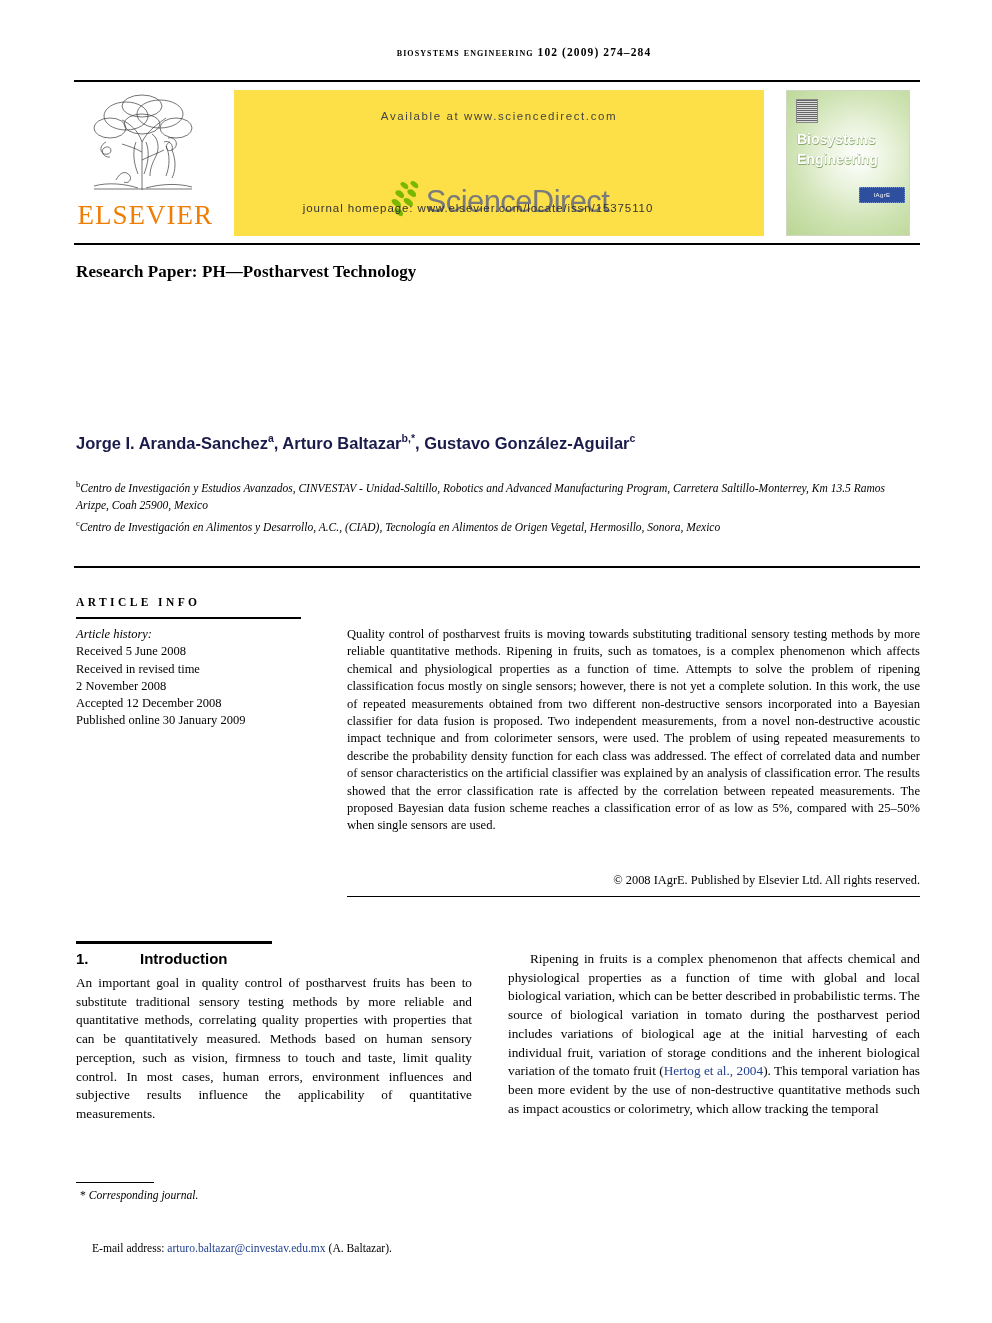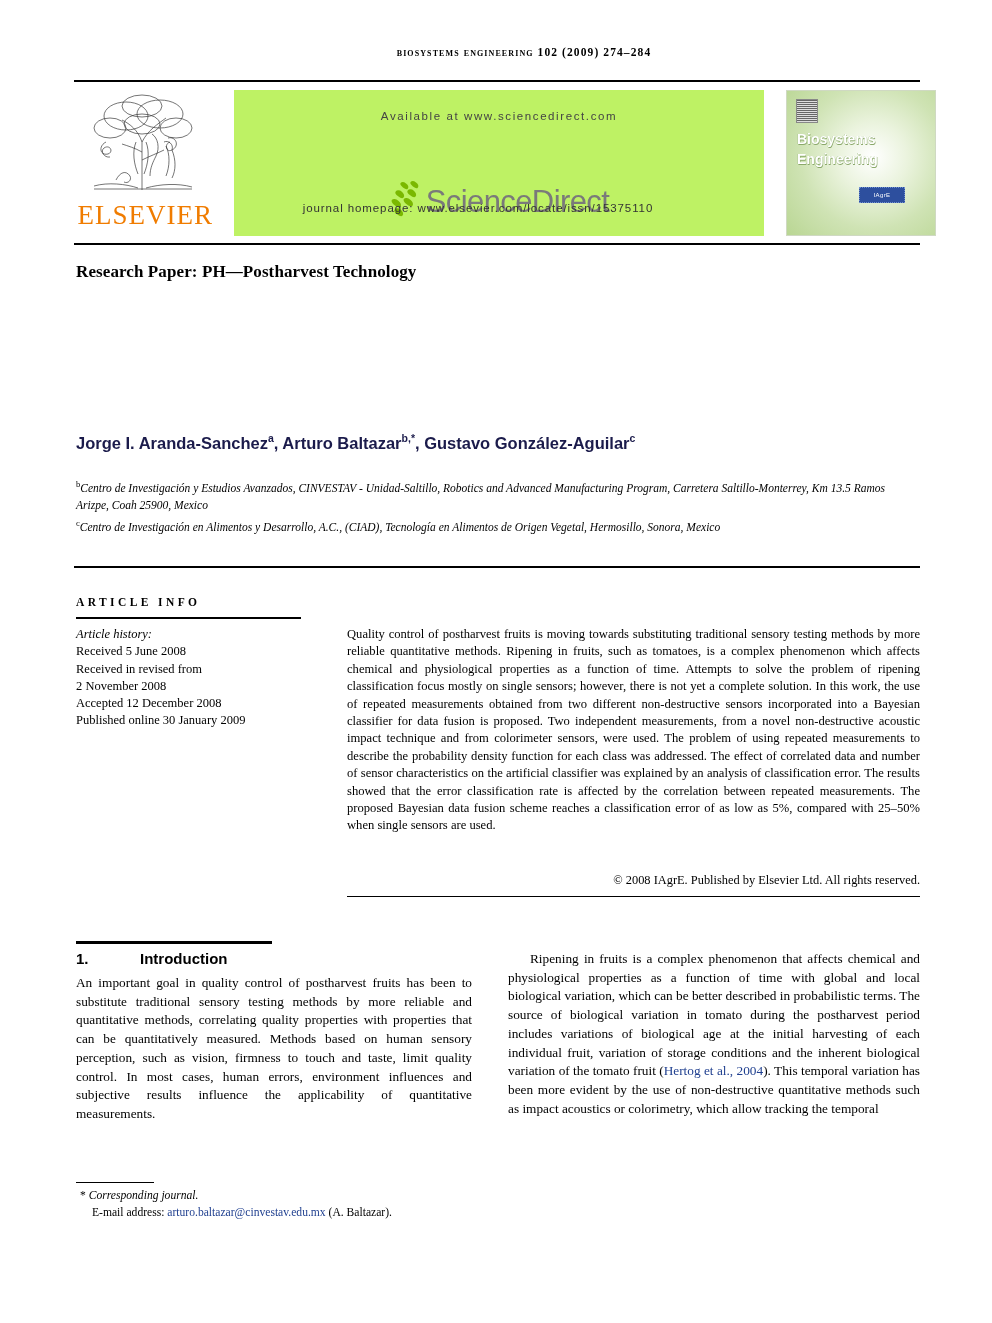"Available at www.sciencedirect.com" .sd-band { background: #bef264 -> #fde047 }
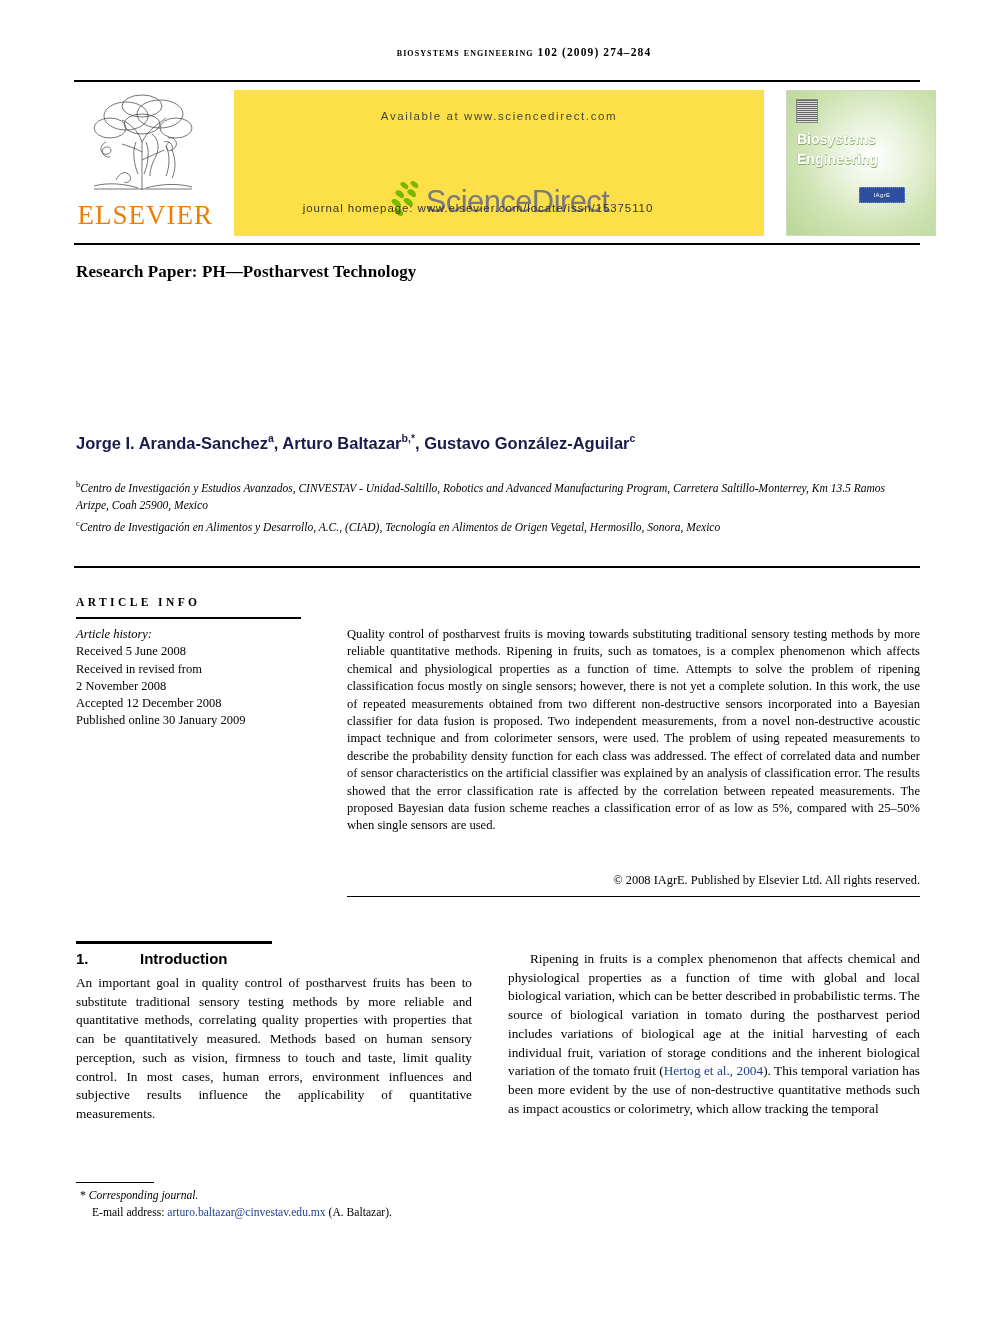"Biosystems Engineering" .journal-cover { width: 150px -> 124px }
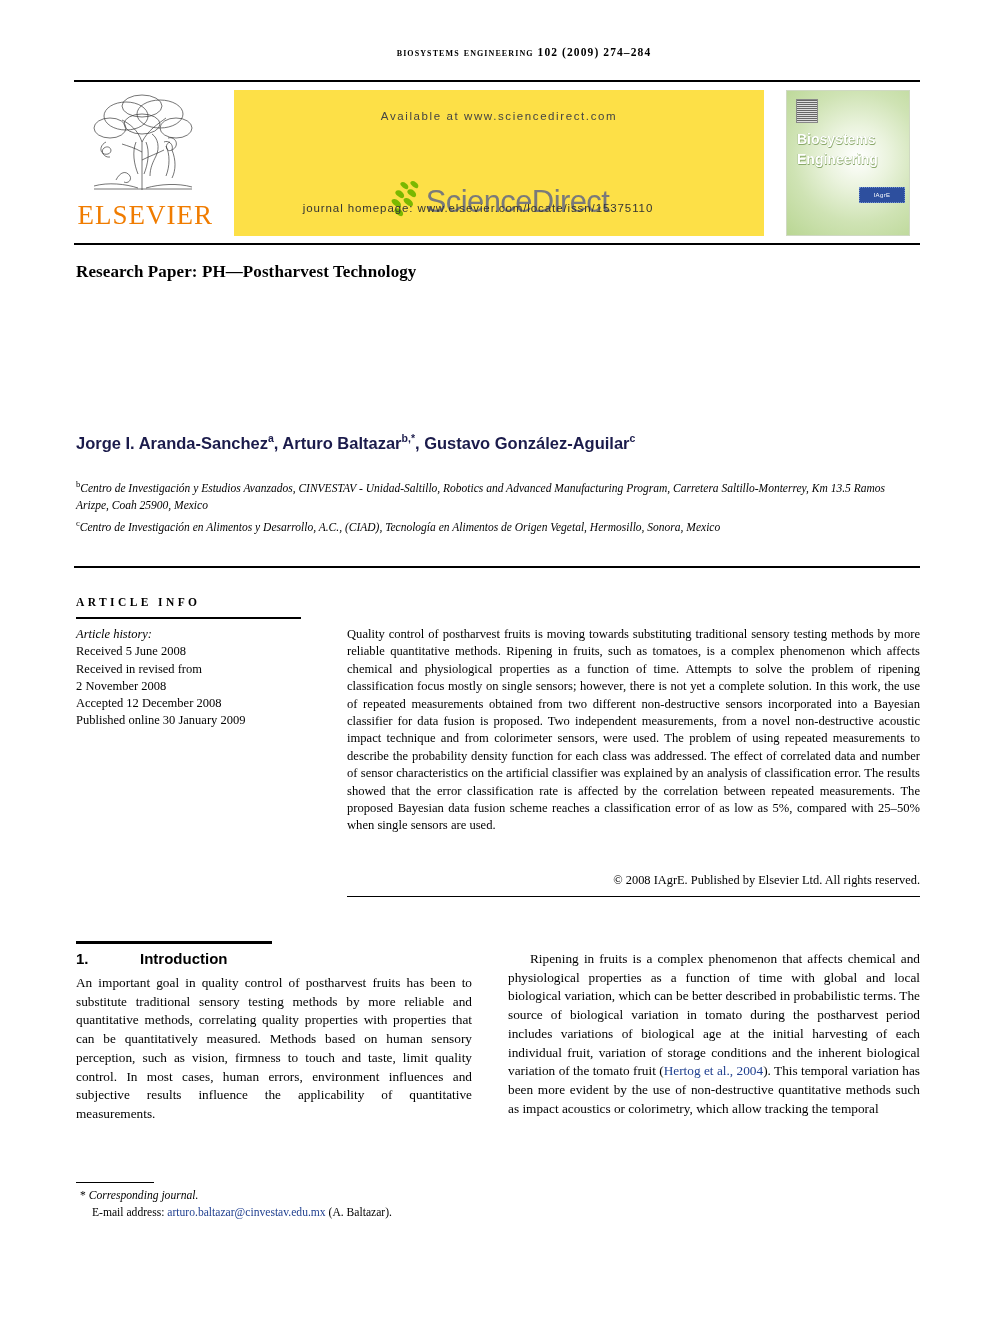"Received in revised from" div { text: from -> time }
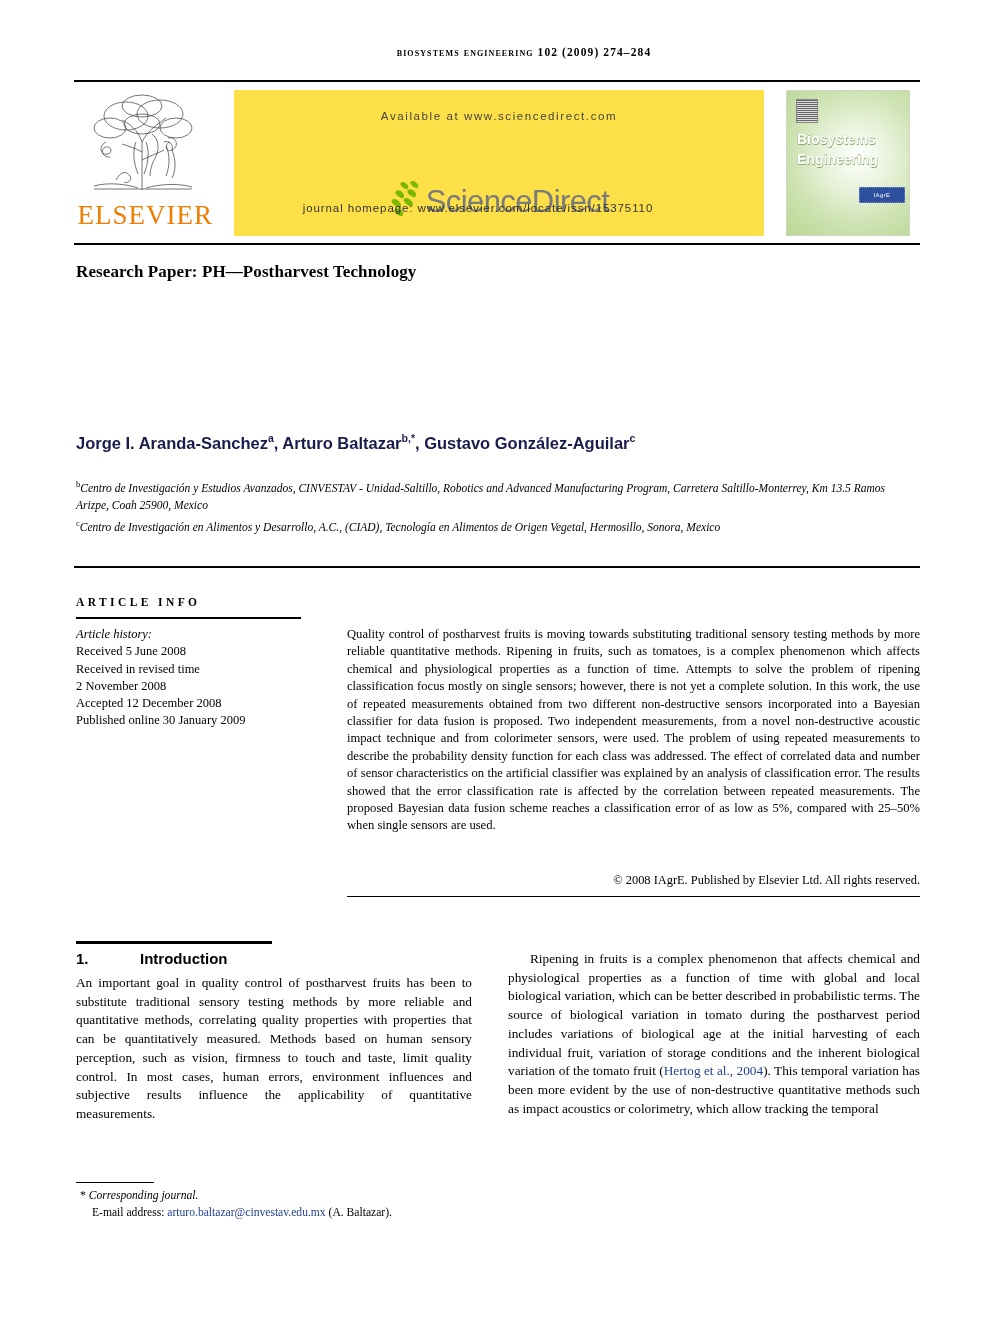"E-mail address:" div { margin-top: none -> 36px }
